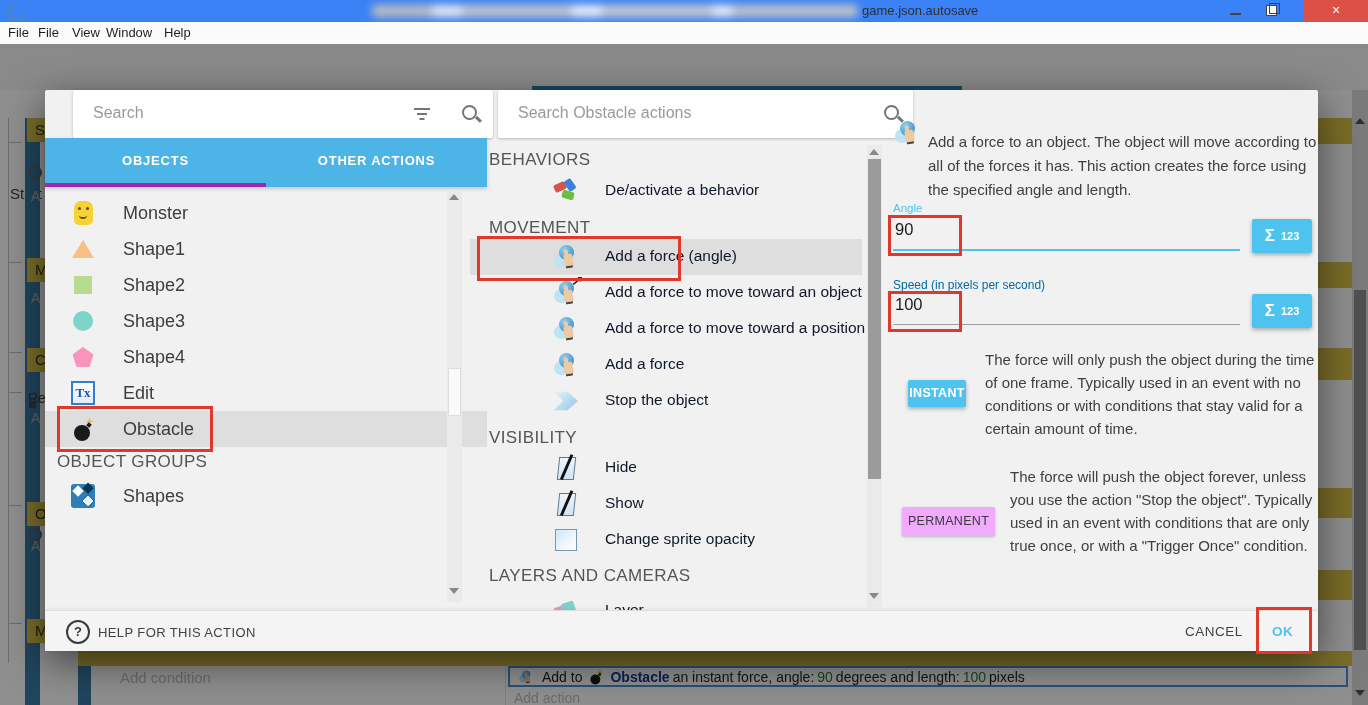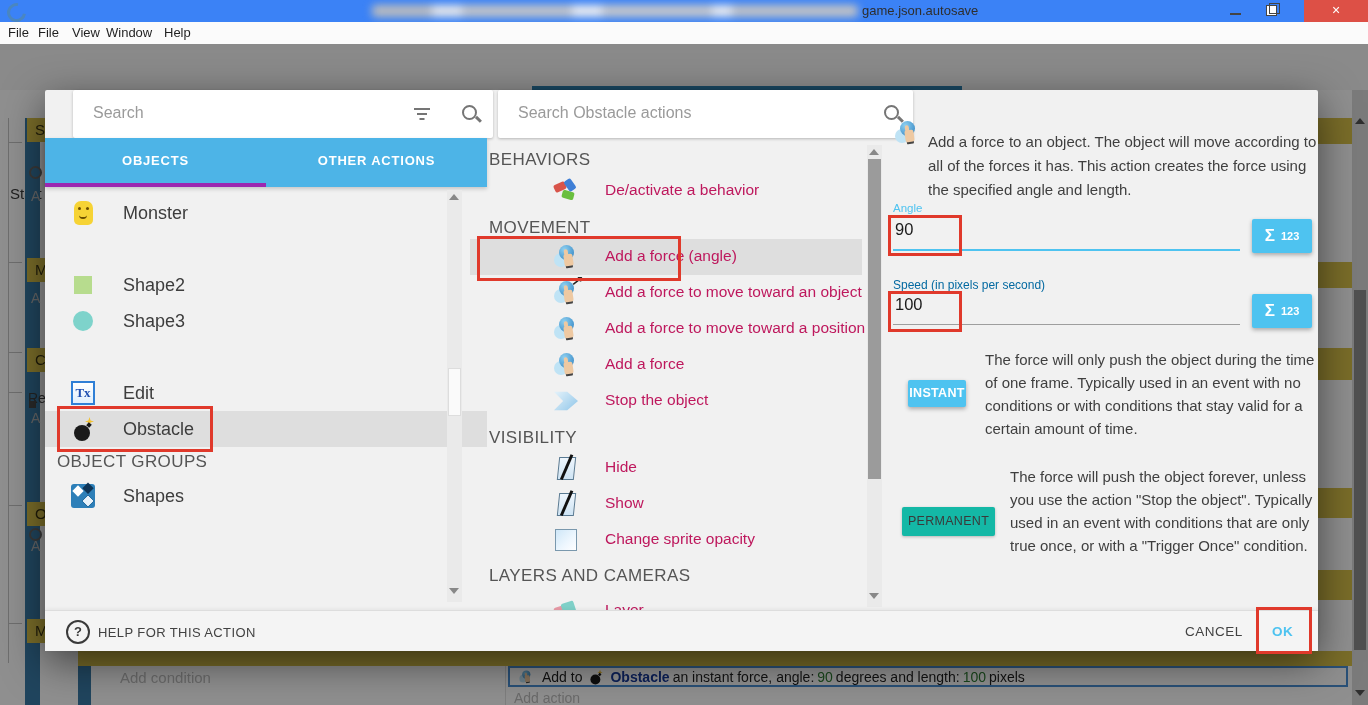"De/activate a behavior" .act-label { color: #be185d -> #0f172a }
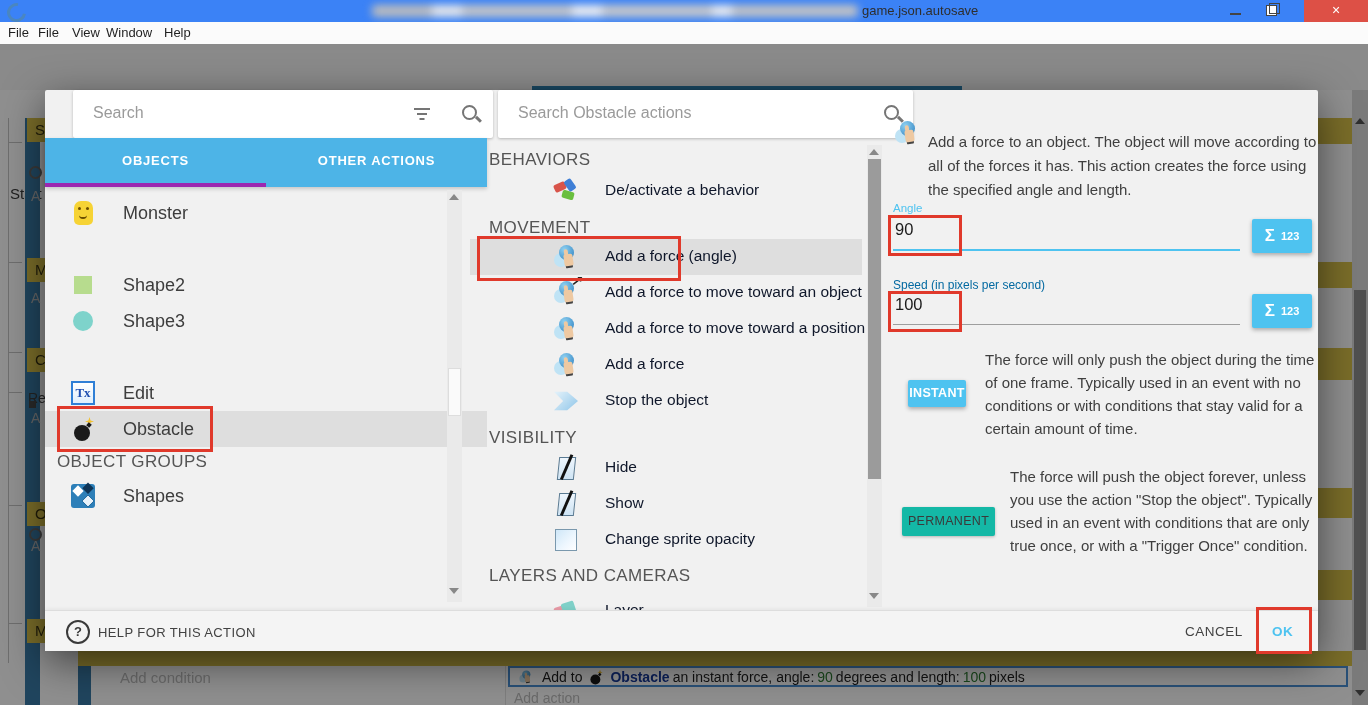"Shape1" div.obj-row { html: none -> <div> <span> <span></span> </span> <span>Shape1</span> </div> }
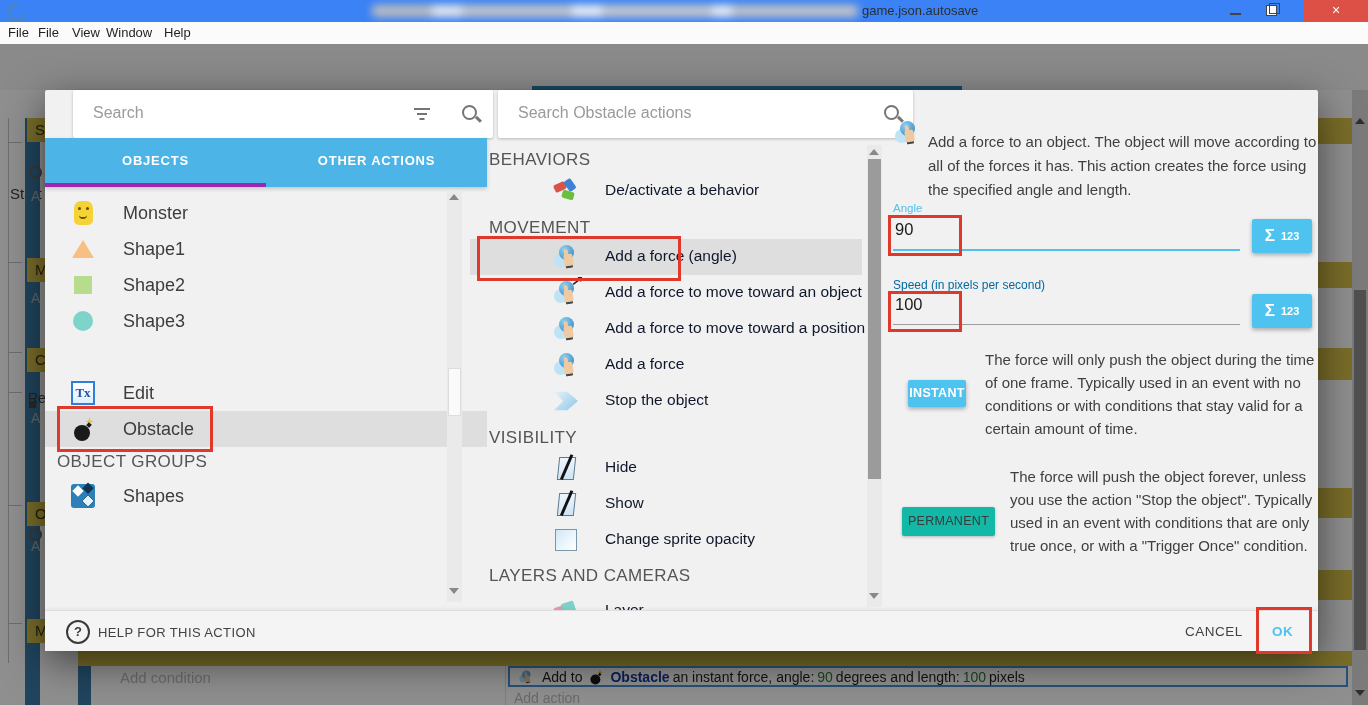"Shape4" div.obj-row { html: none -> <div> <span> <span></span> </span> <span>Shape4</span> </div> }
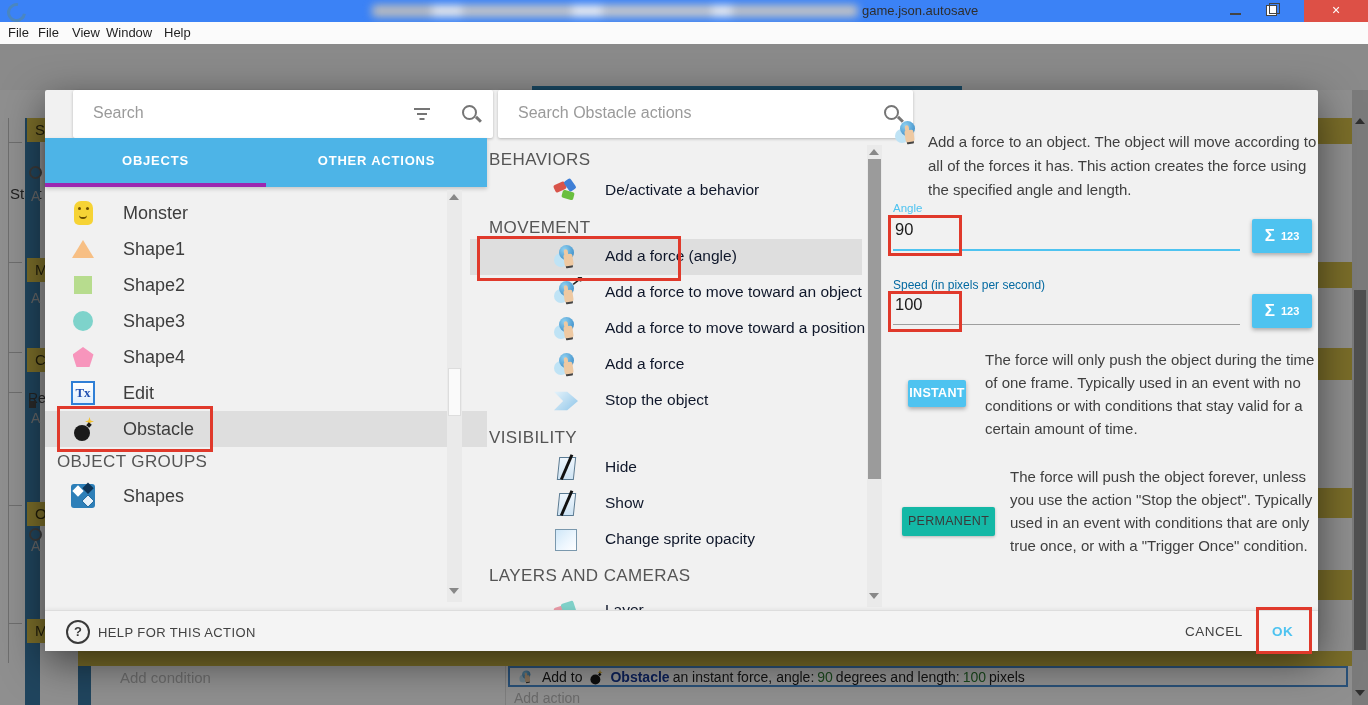"PERMANENT" .btn-permanent { background: #14b8a6 -> #f0abfc }
